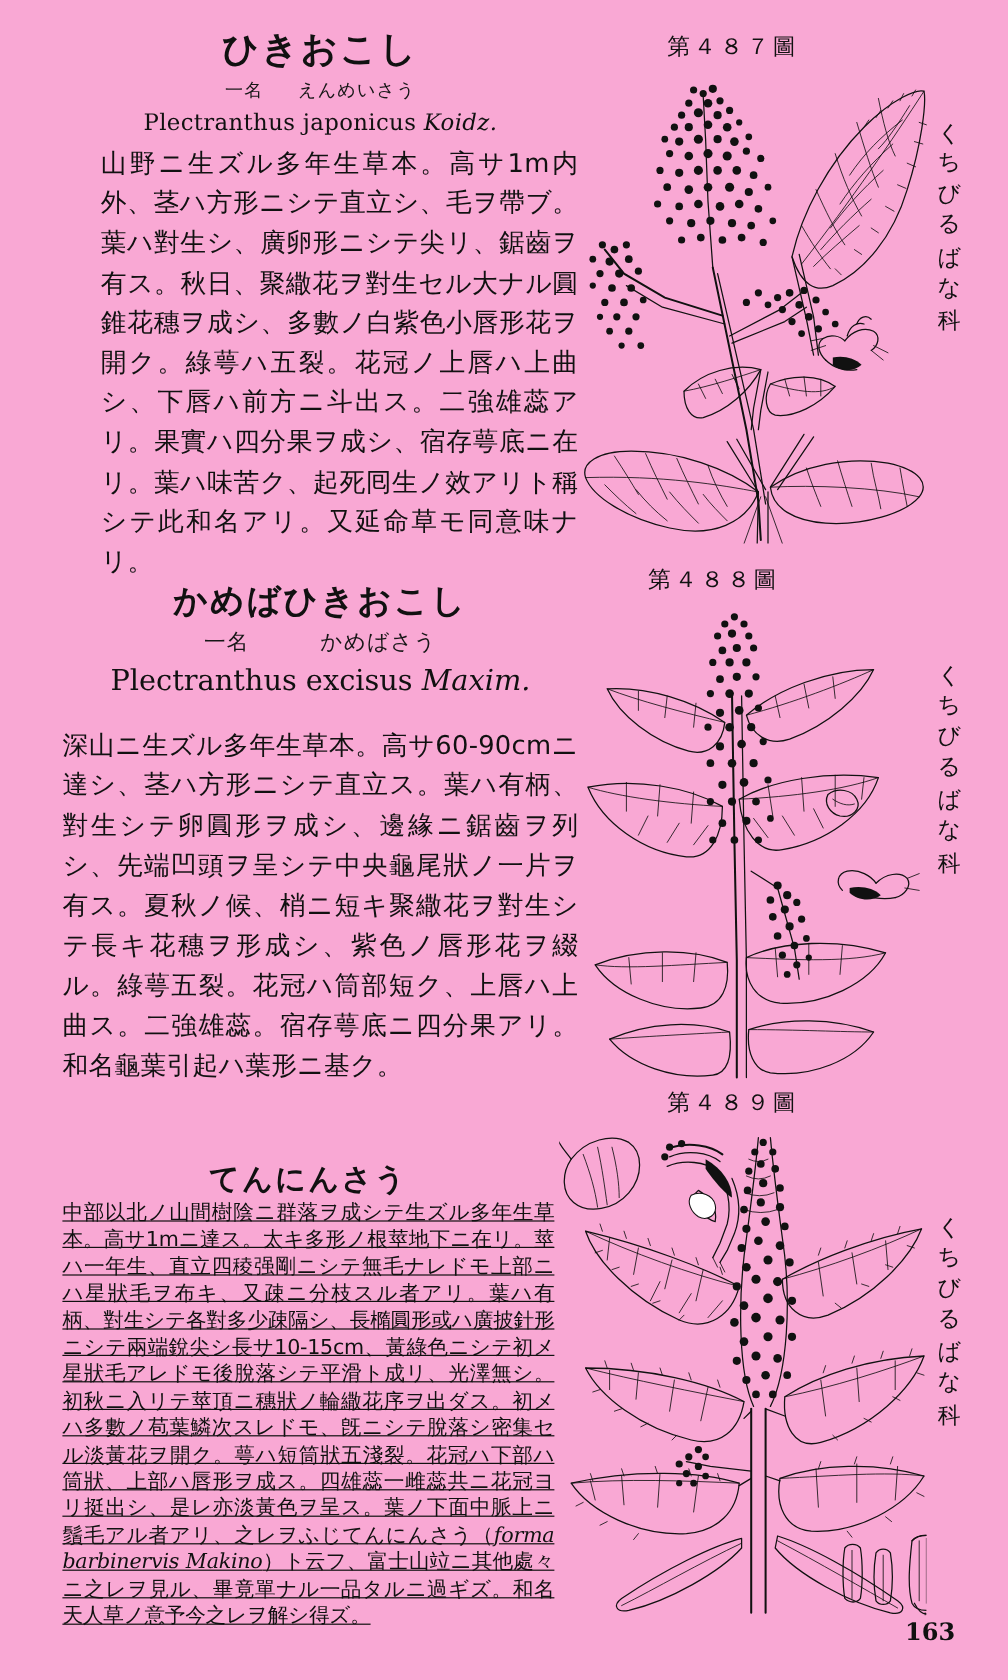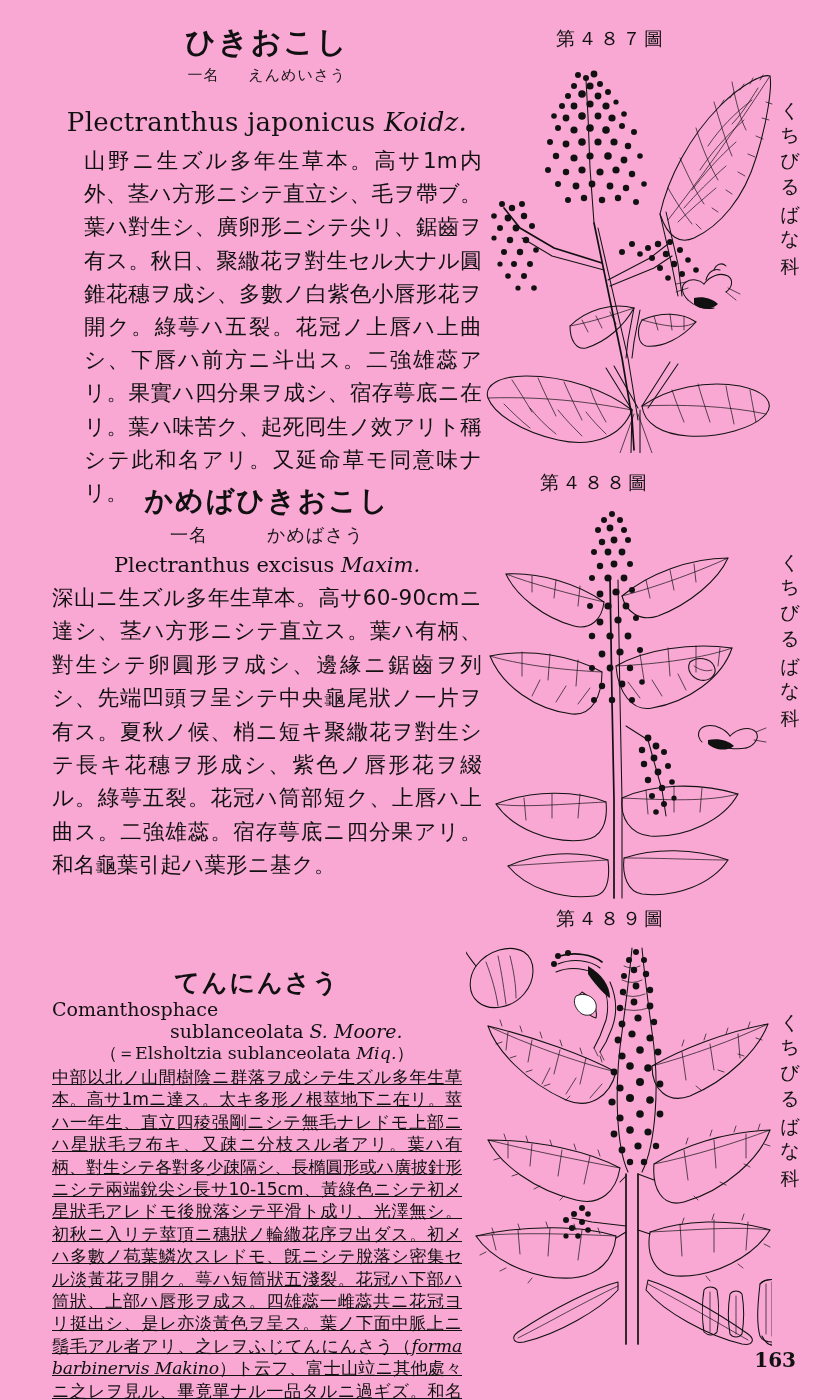"Plectranthus japonicus Koidz." #entry1 .sci { font-size: 26px -> 19px; margin-top: 22px -> 6px }
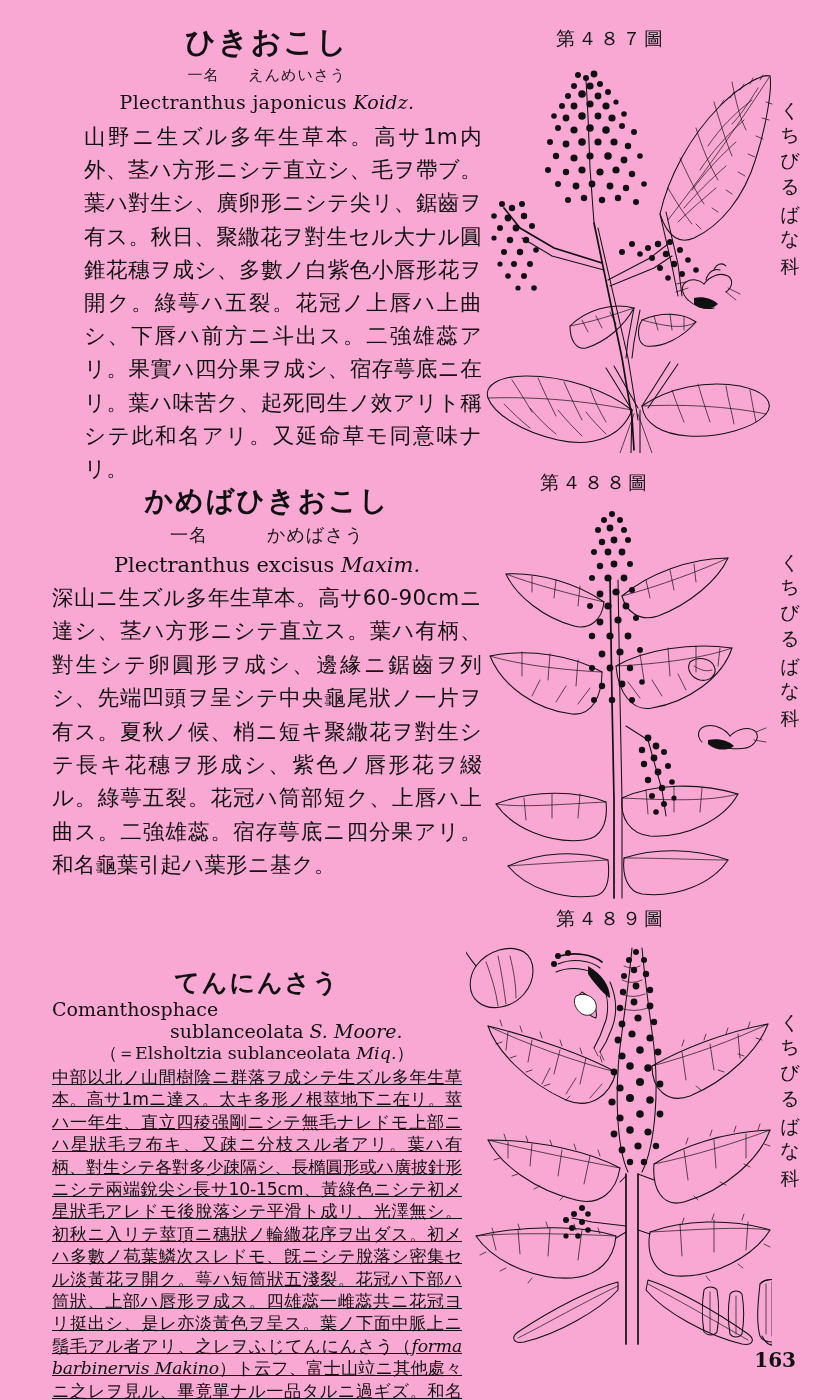"Plectranthus excisus Maxim." #entry2 .sci { font-size: 21px -> 24px }
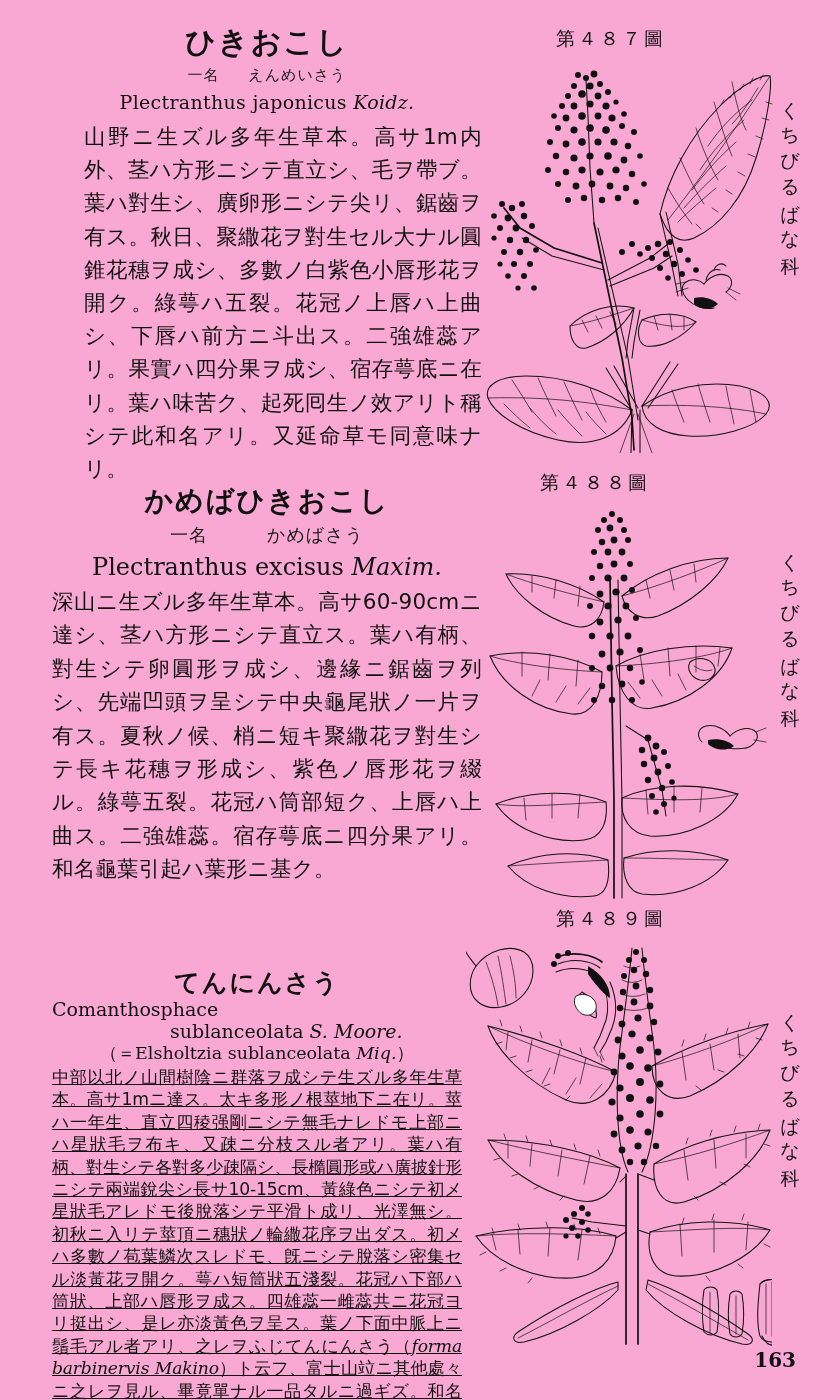"深山ニ生ズル多年生草本。高サ60-90cmニ達シ、茎ハ方形ニシテ直立ス。葉ハ有柄" #entry2 .body-jp { margin-top: 4px -> 24px }
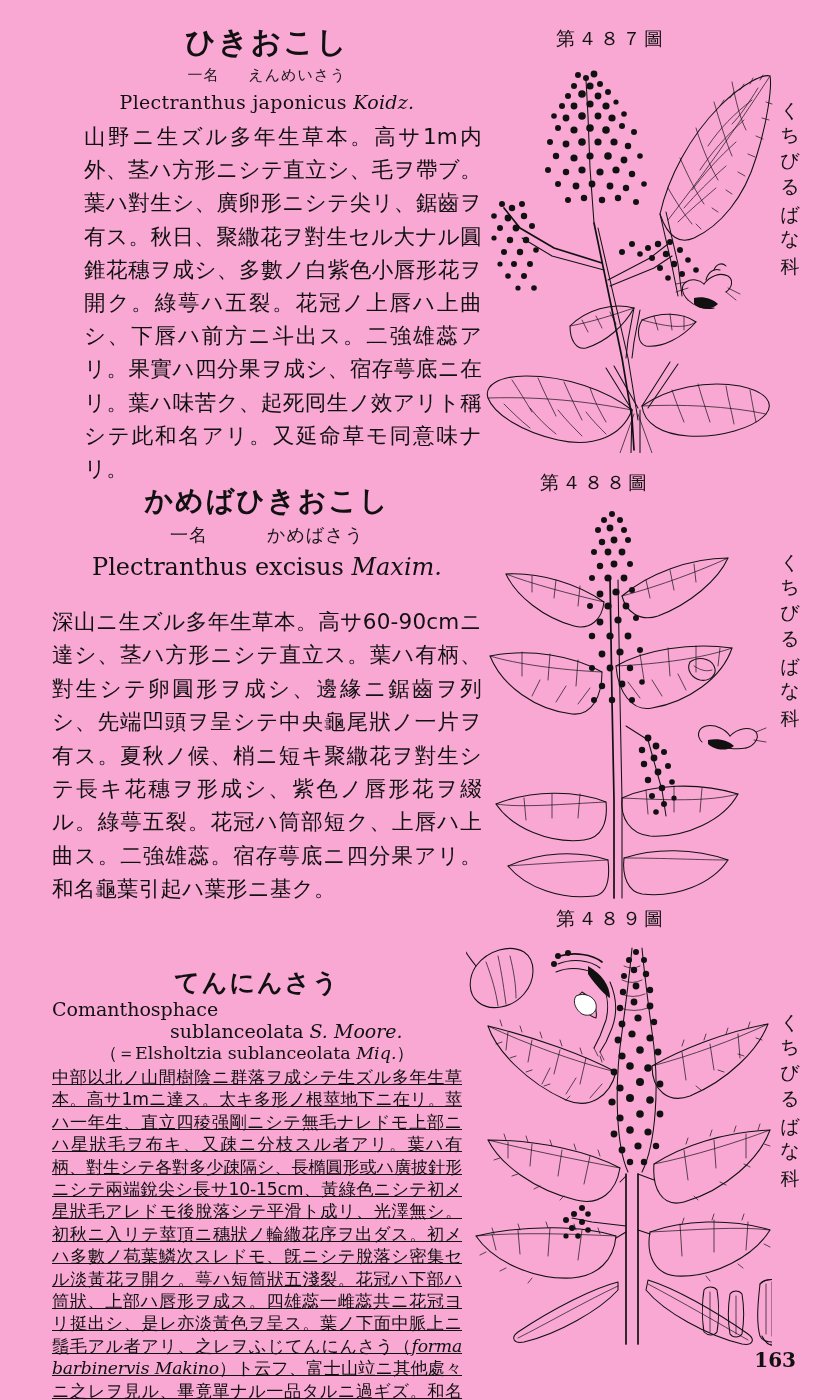"Comanthosphace" div.sci3 { html: <div> <span>Comanthosphace</span> <span> <span>sublanceolata</span> <em>S. Moore.</em> </span> <span> <span>（＝Elsholtzia sublanceolata</span> <em>Miq.</em><span>）</span> </span> </div> -> none }
